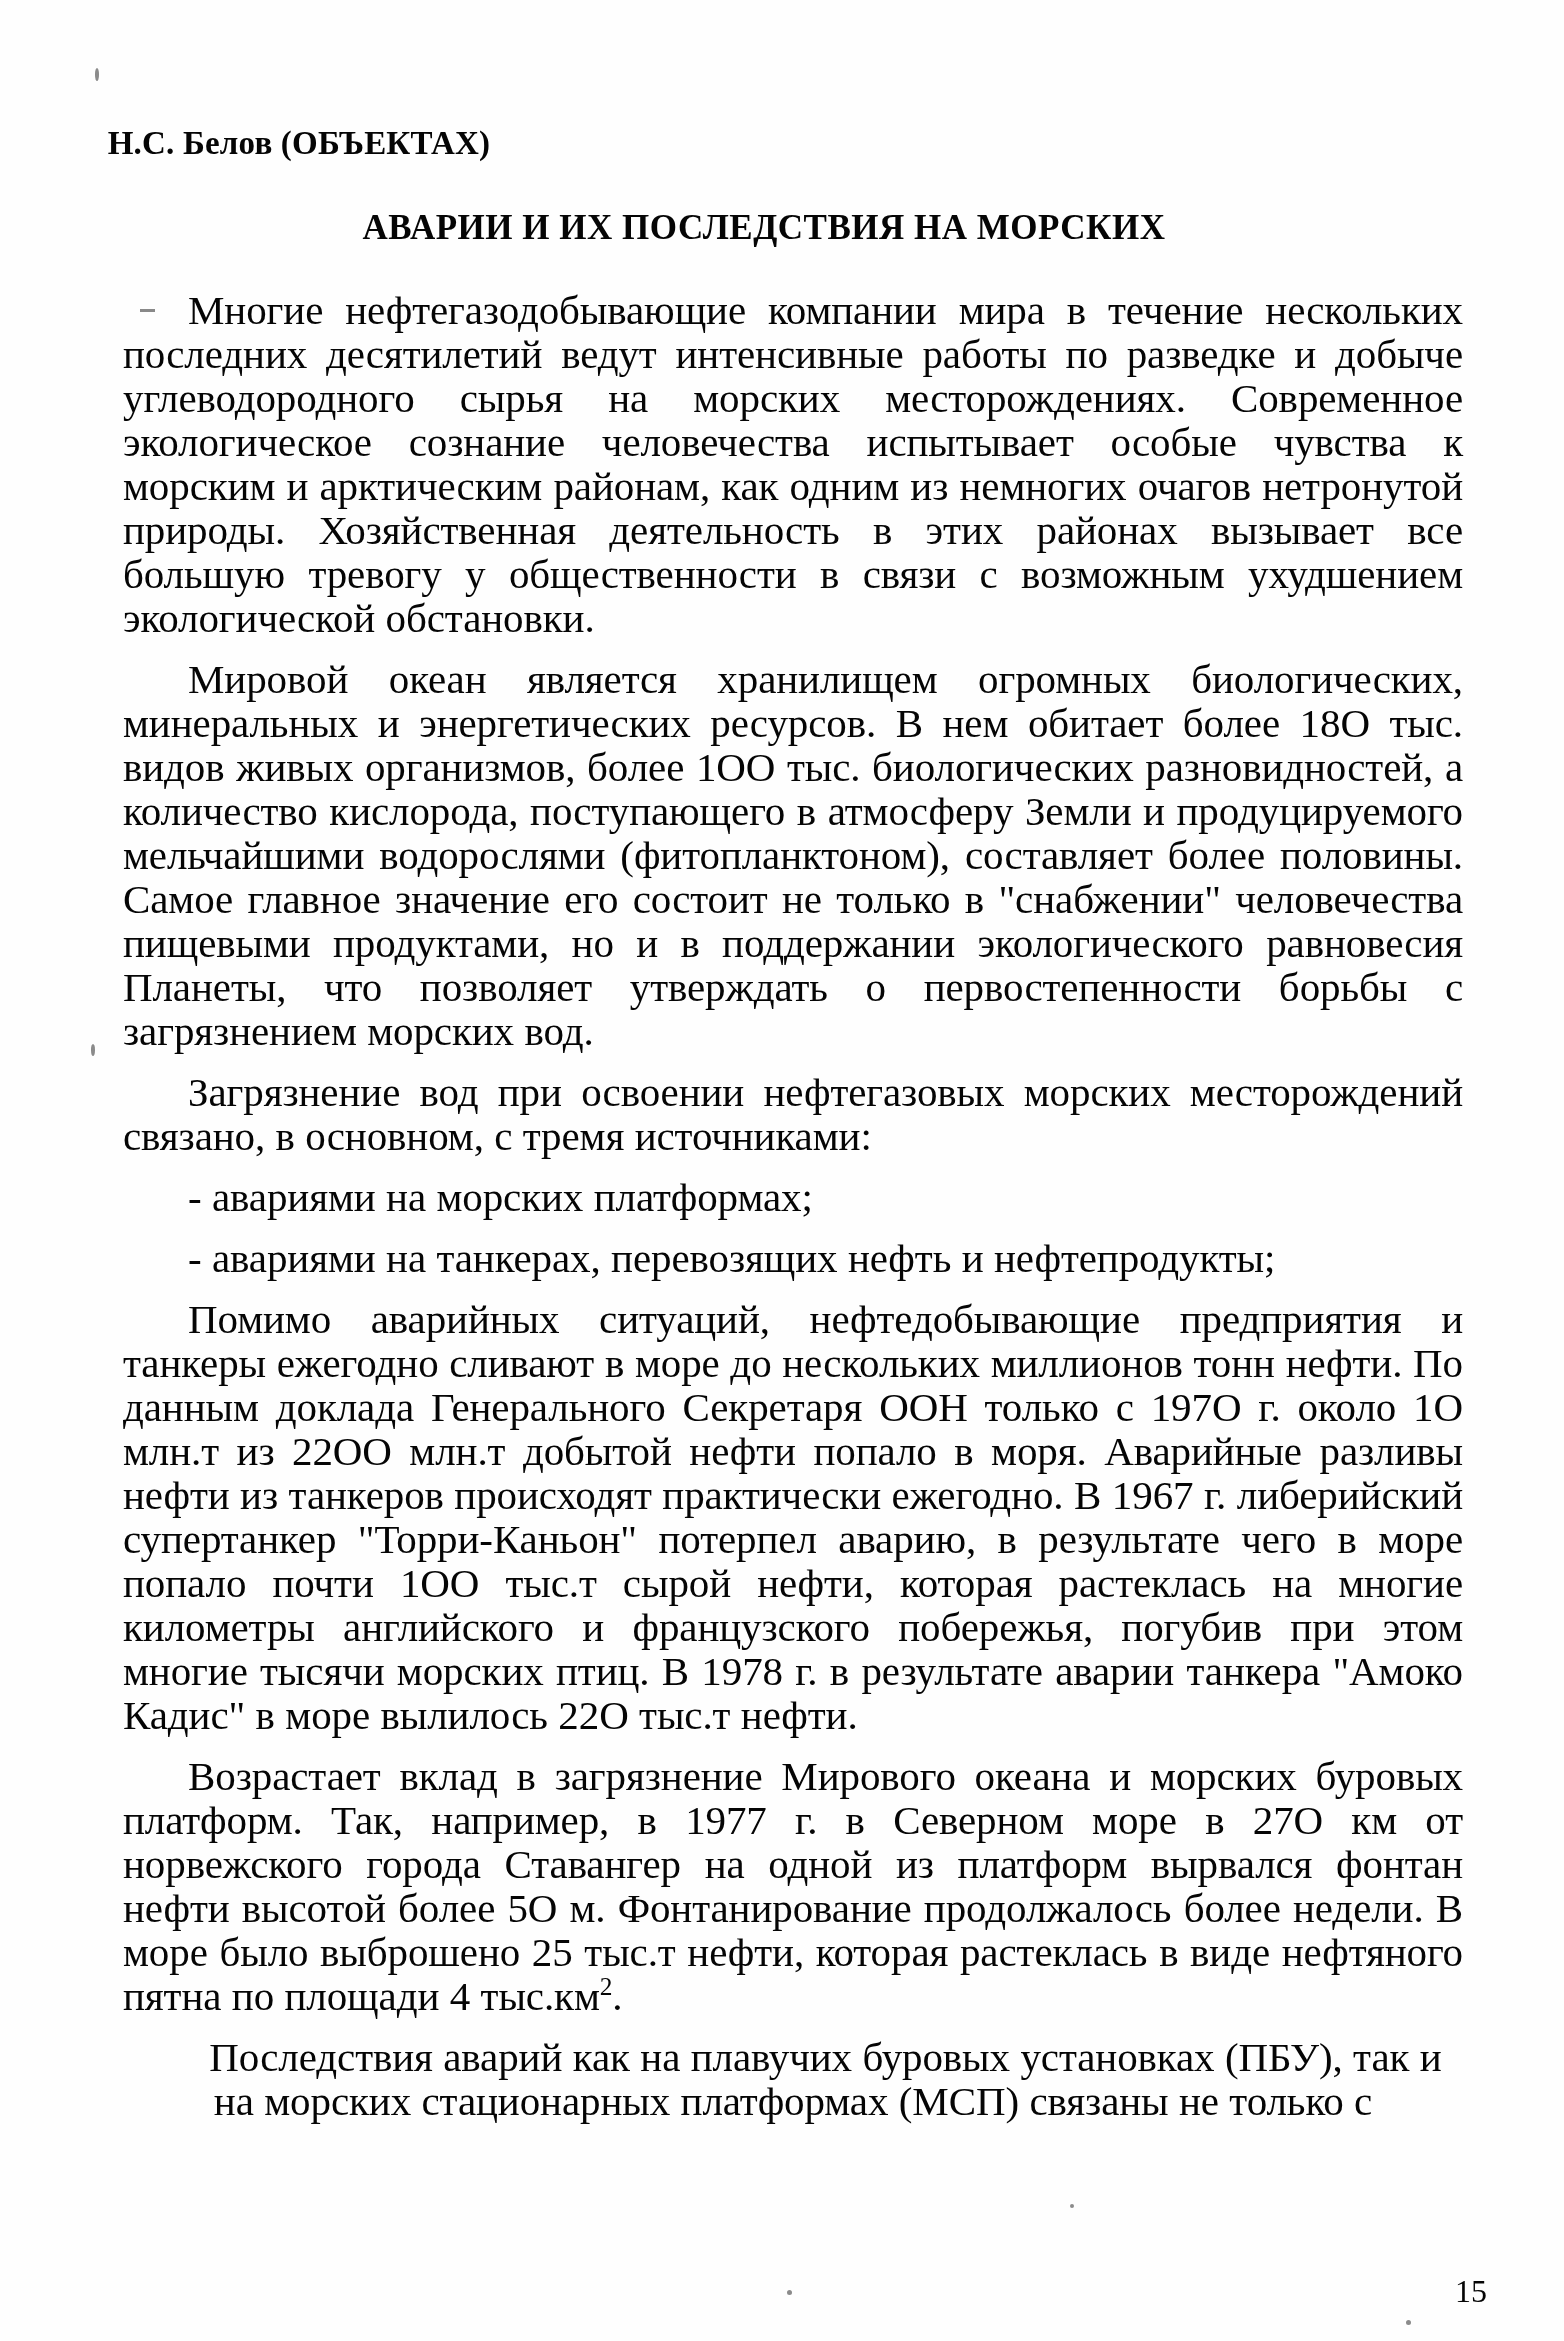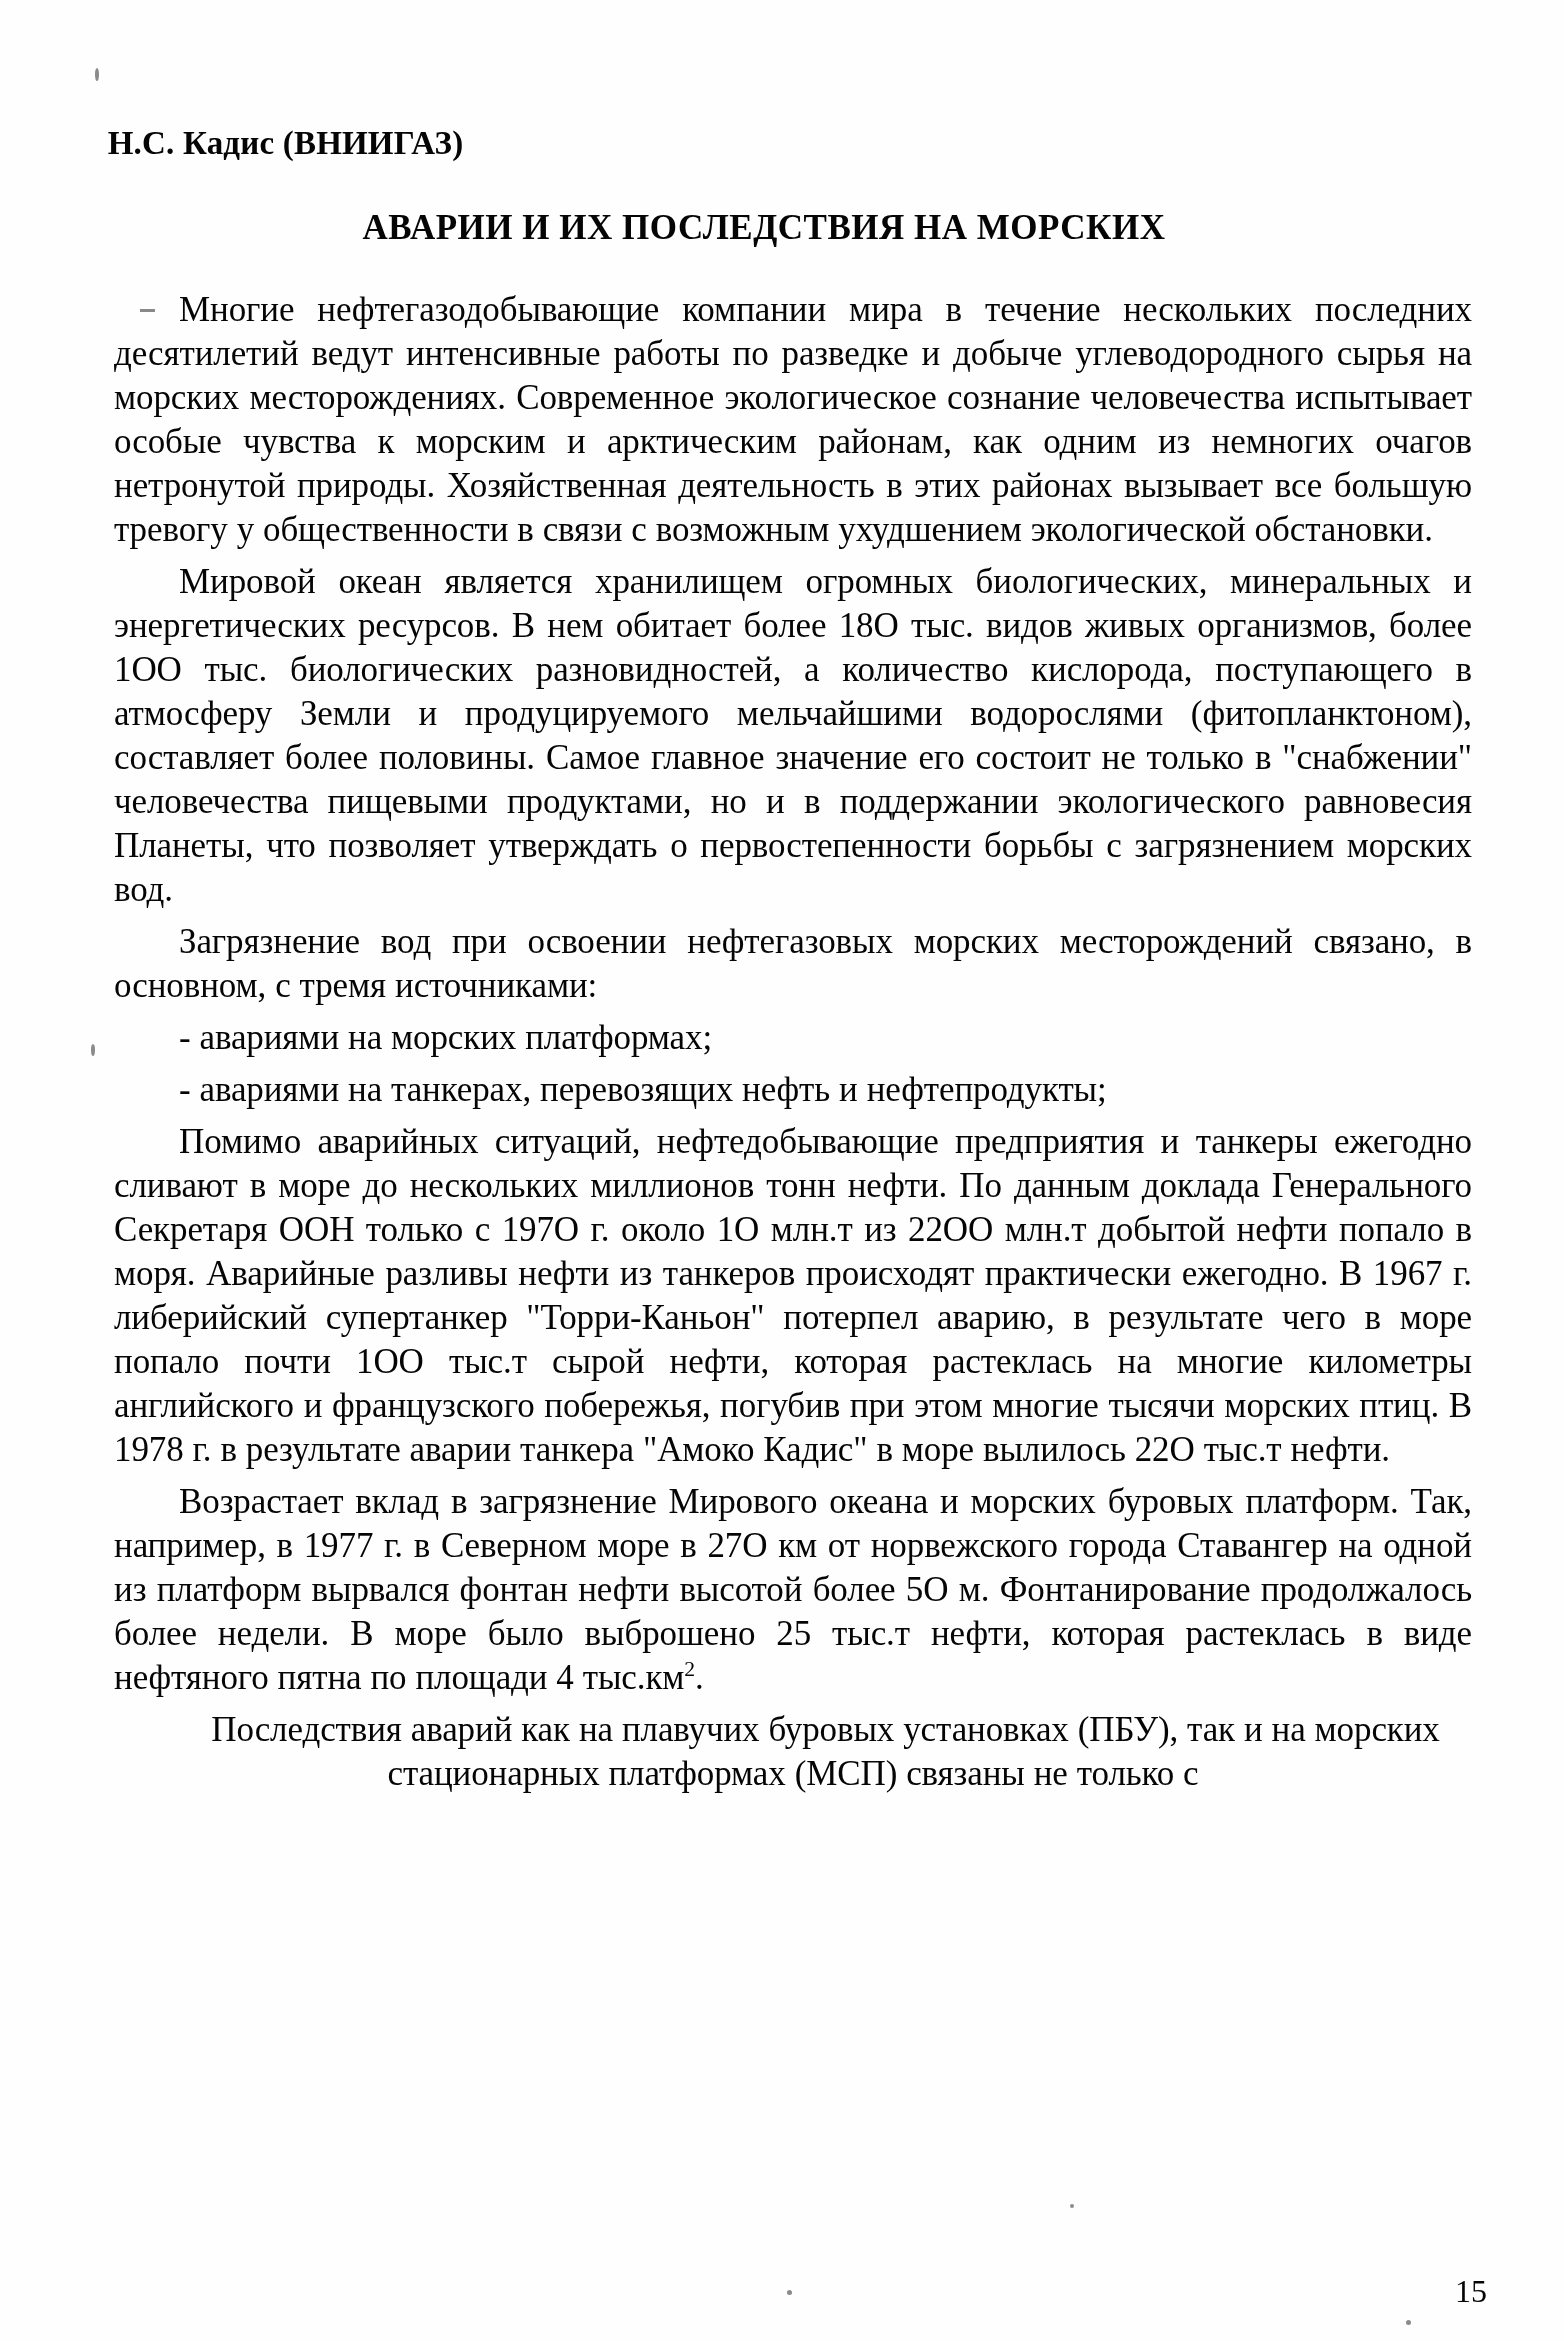"Н.С. Кадис (ВНИИГАЗ)" h1.author { text: Кадис (ВНИИГАЗ -> Белов (ОБЪЕКТАХ }
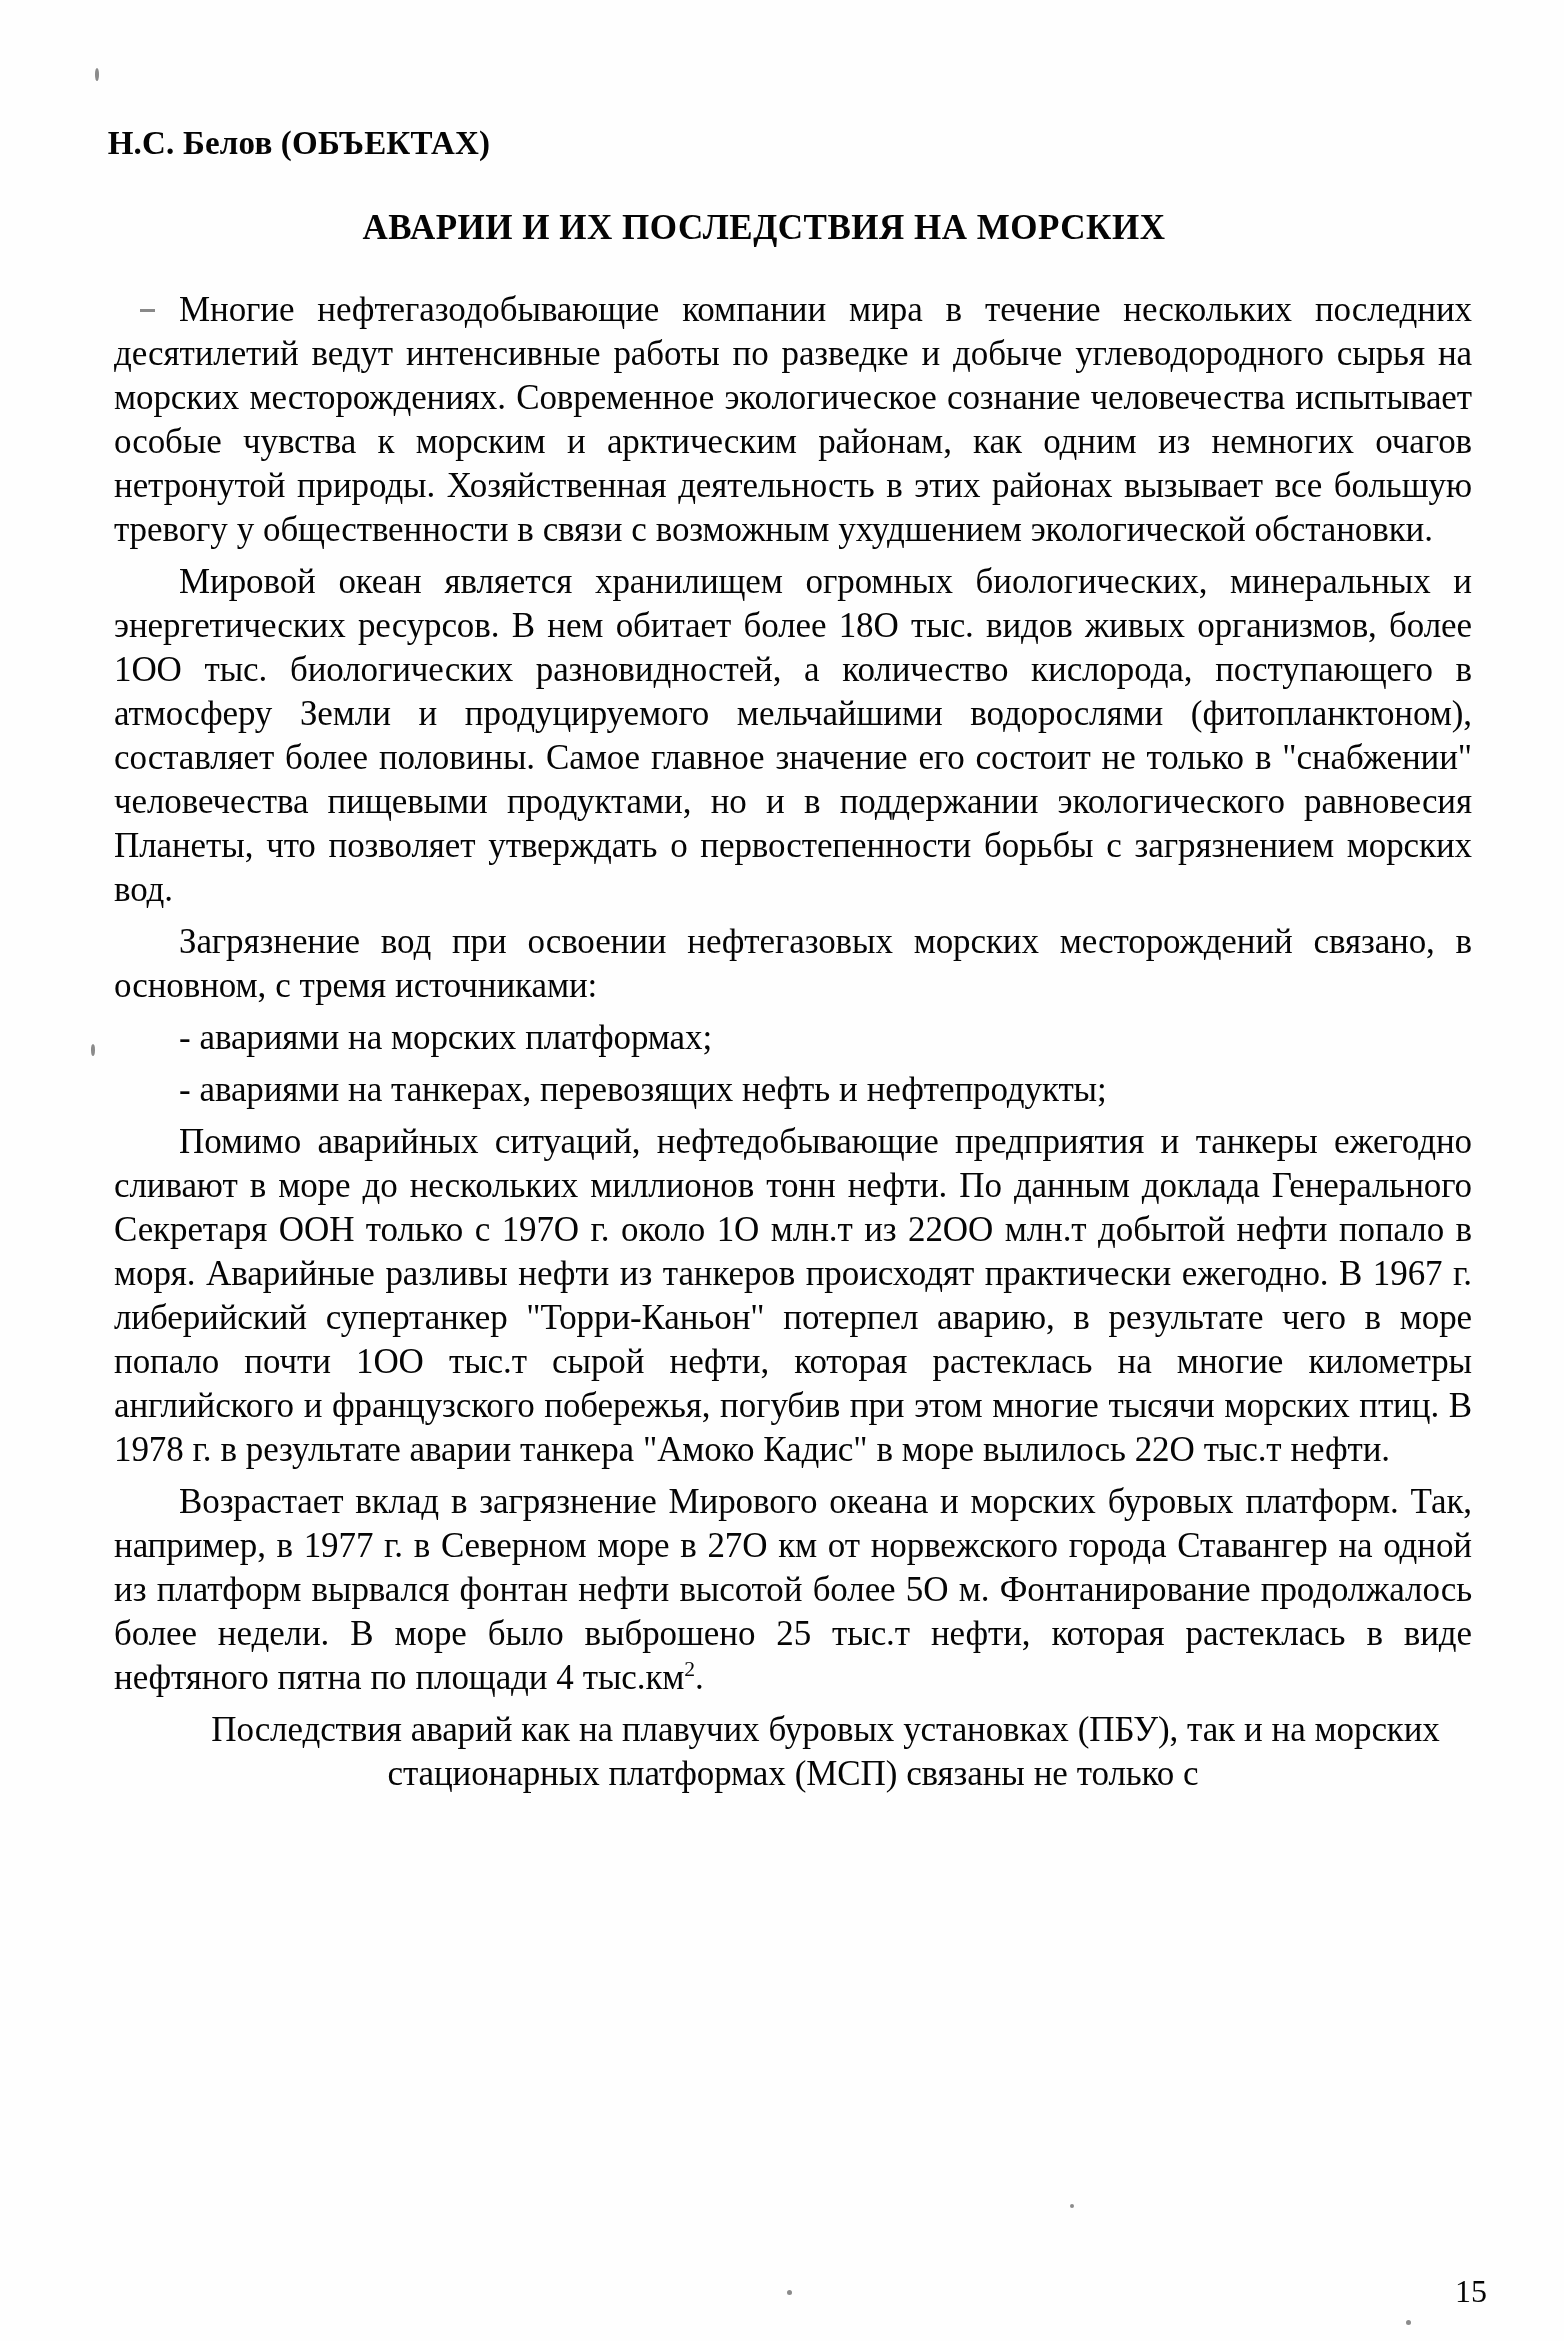"Многие нефтегазодобывающие компании мира" .body-text p { font-size: 35px -> 41px; margin: 8px -> 17px }
